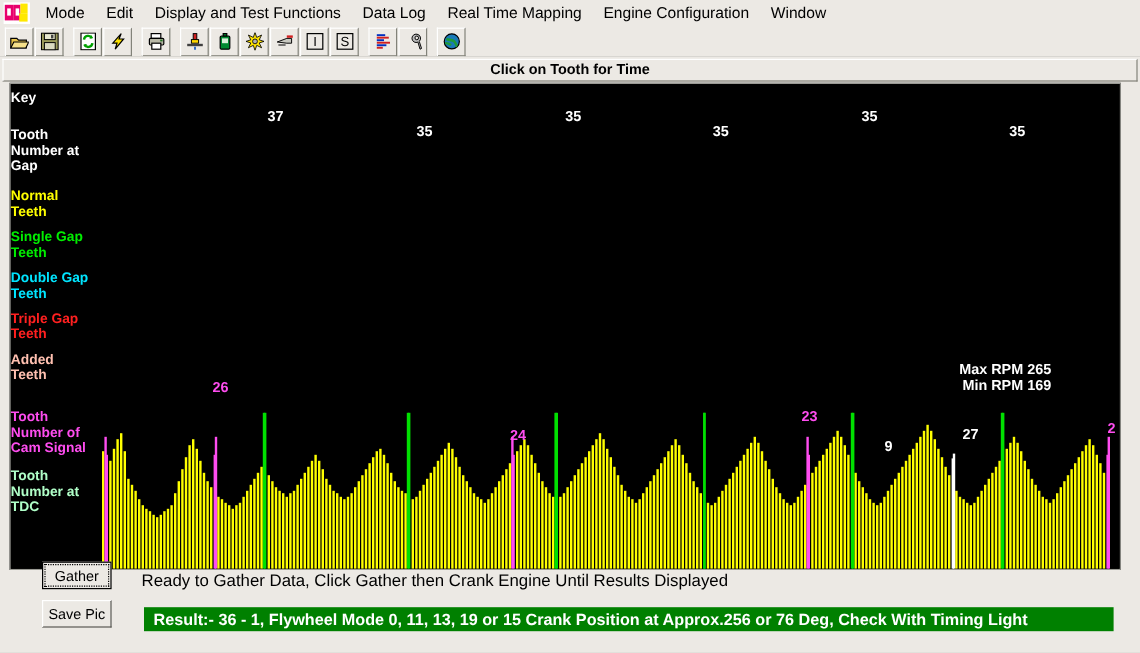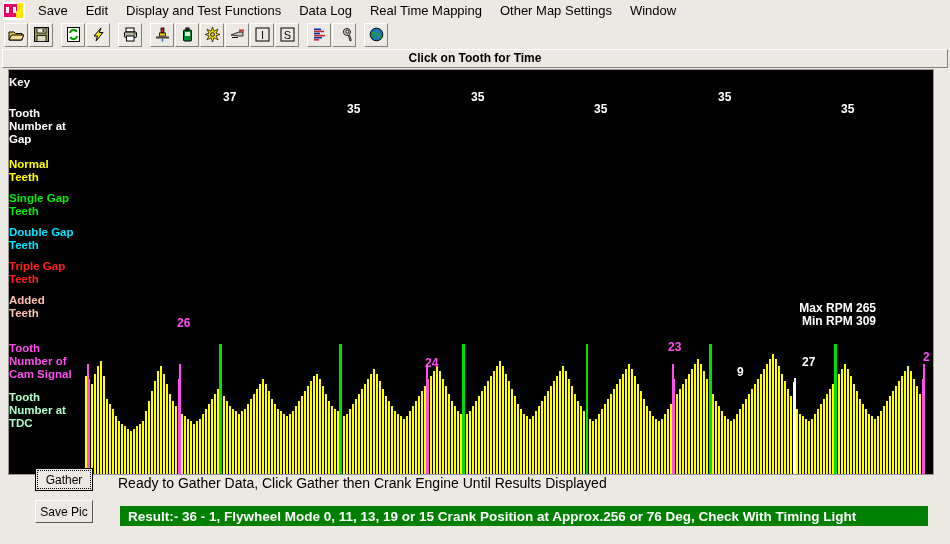"Save" div.menu-item { text: Save -> Mode }
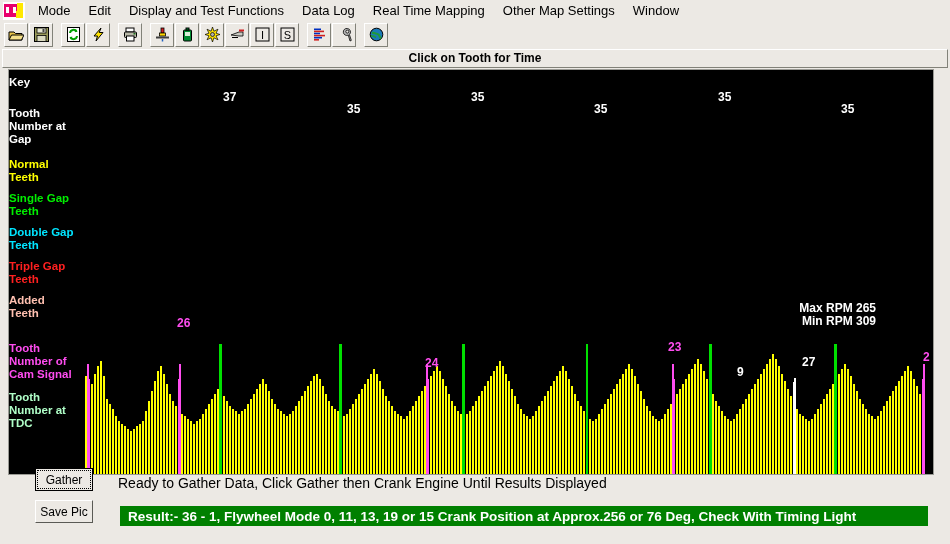"Engine Configuration" div.menu-item { html: none -> <div>Engine Configuration</div> }
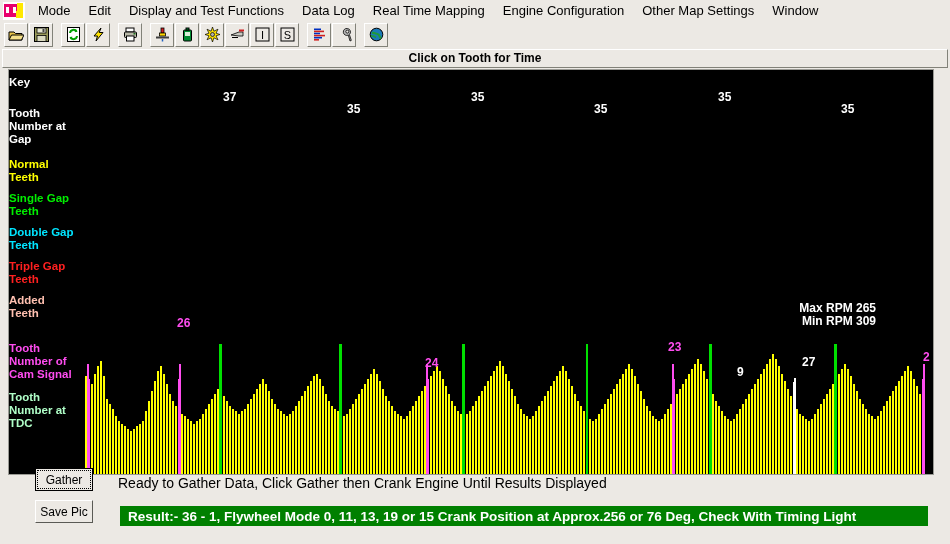"Other Map Settings" div.menu-item { html: <div>Other Map Settings</div> -> none }
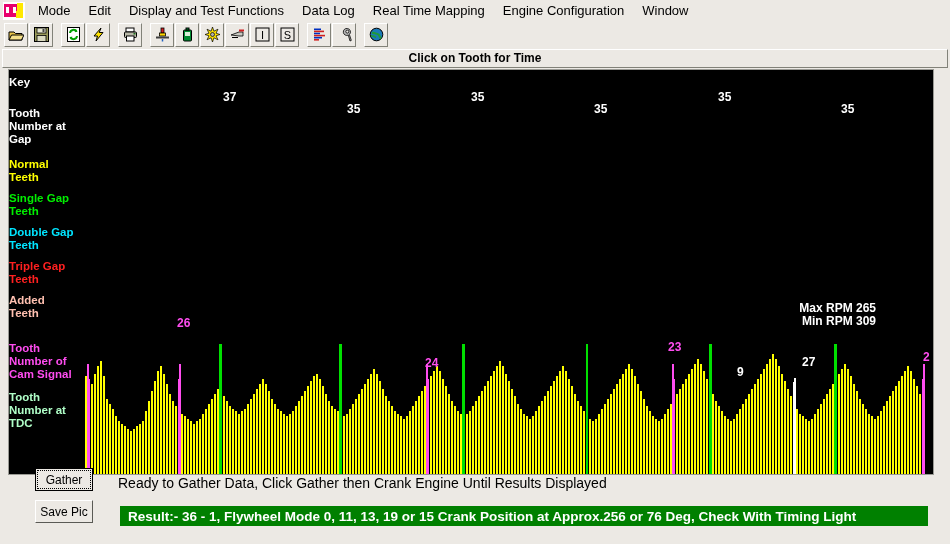"Min RPM 309" div { text: 309 -> 169 }
